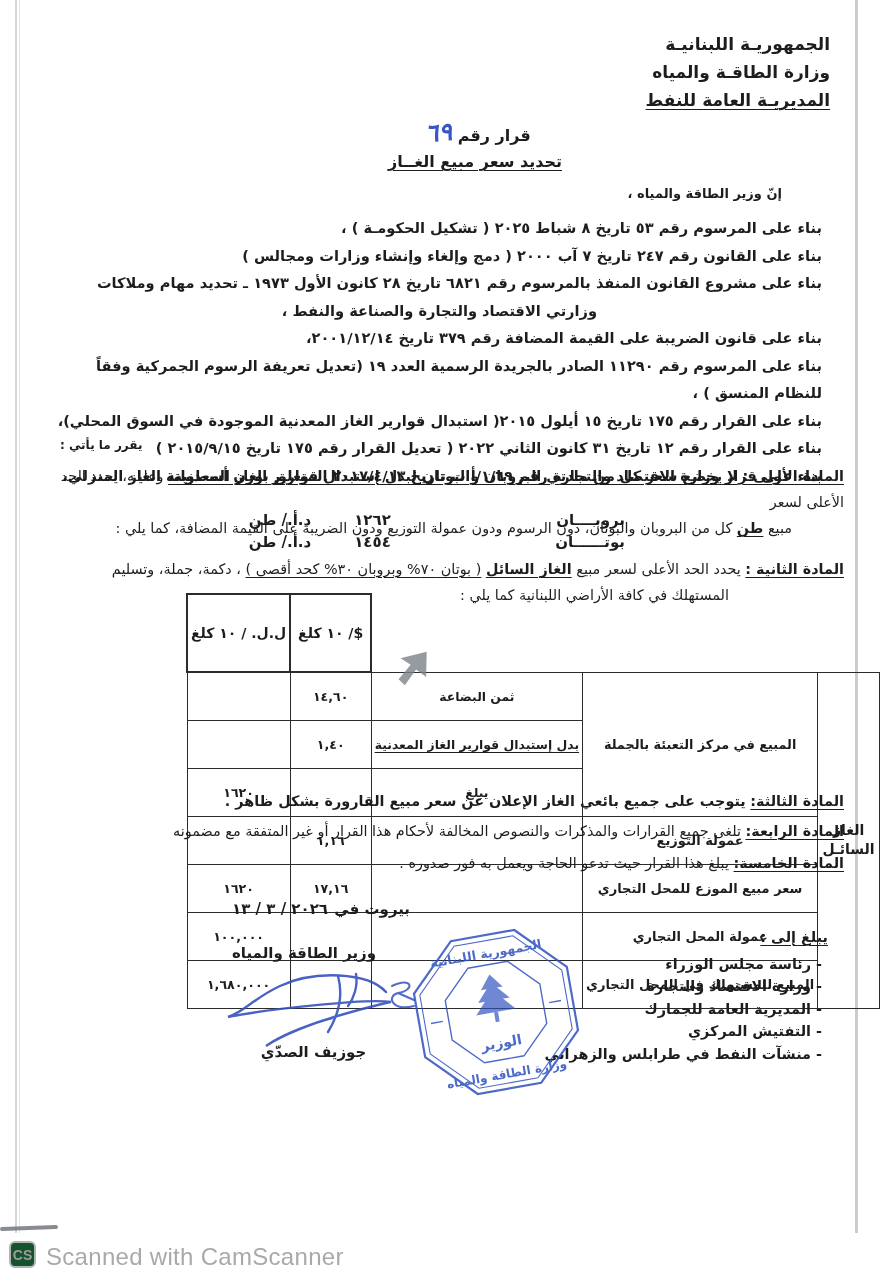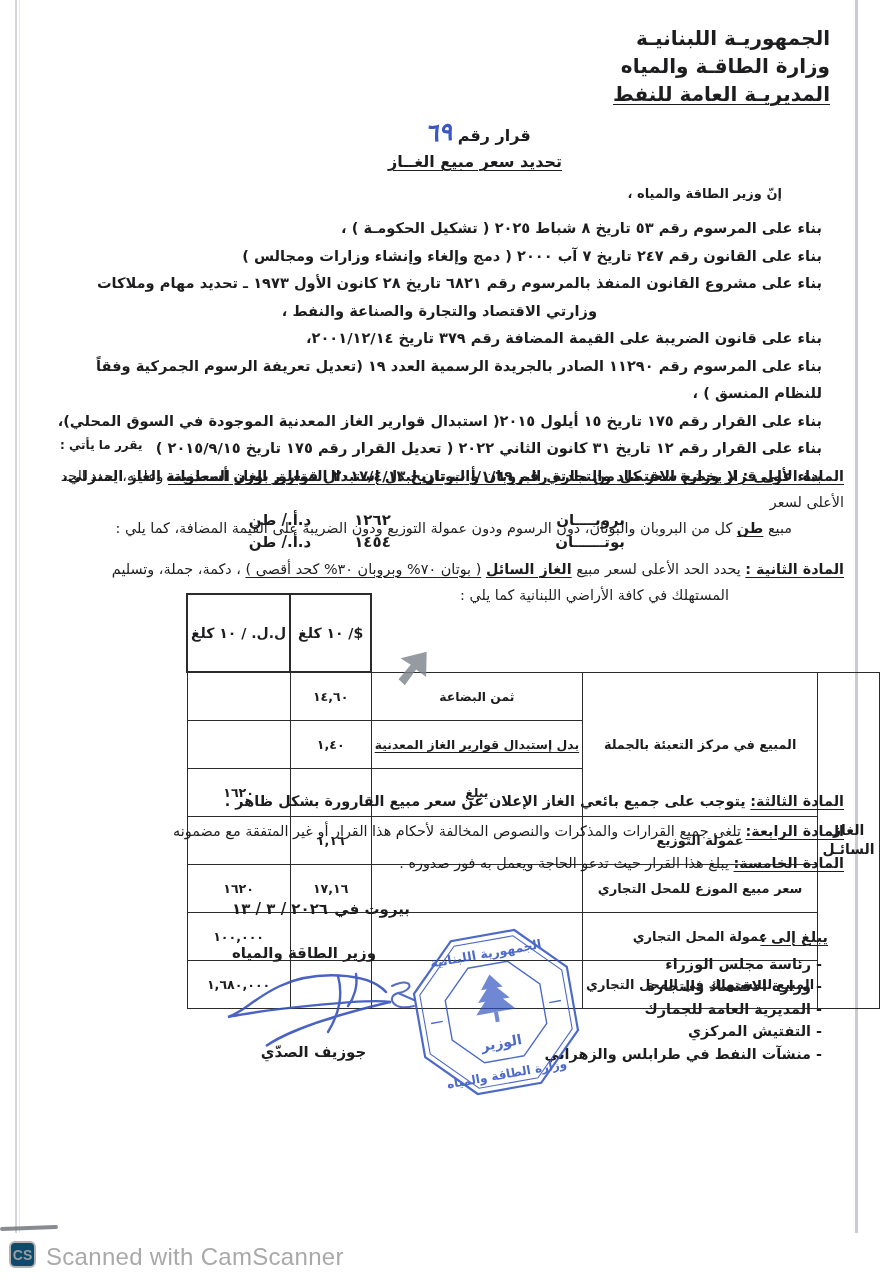"الجمهوريـة اللبنانيـة" .letterhead { font-size: 20px -> 17px; top: 24px -> 30px }
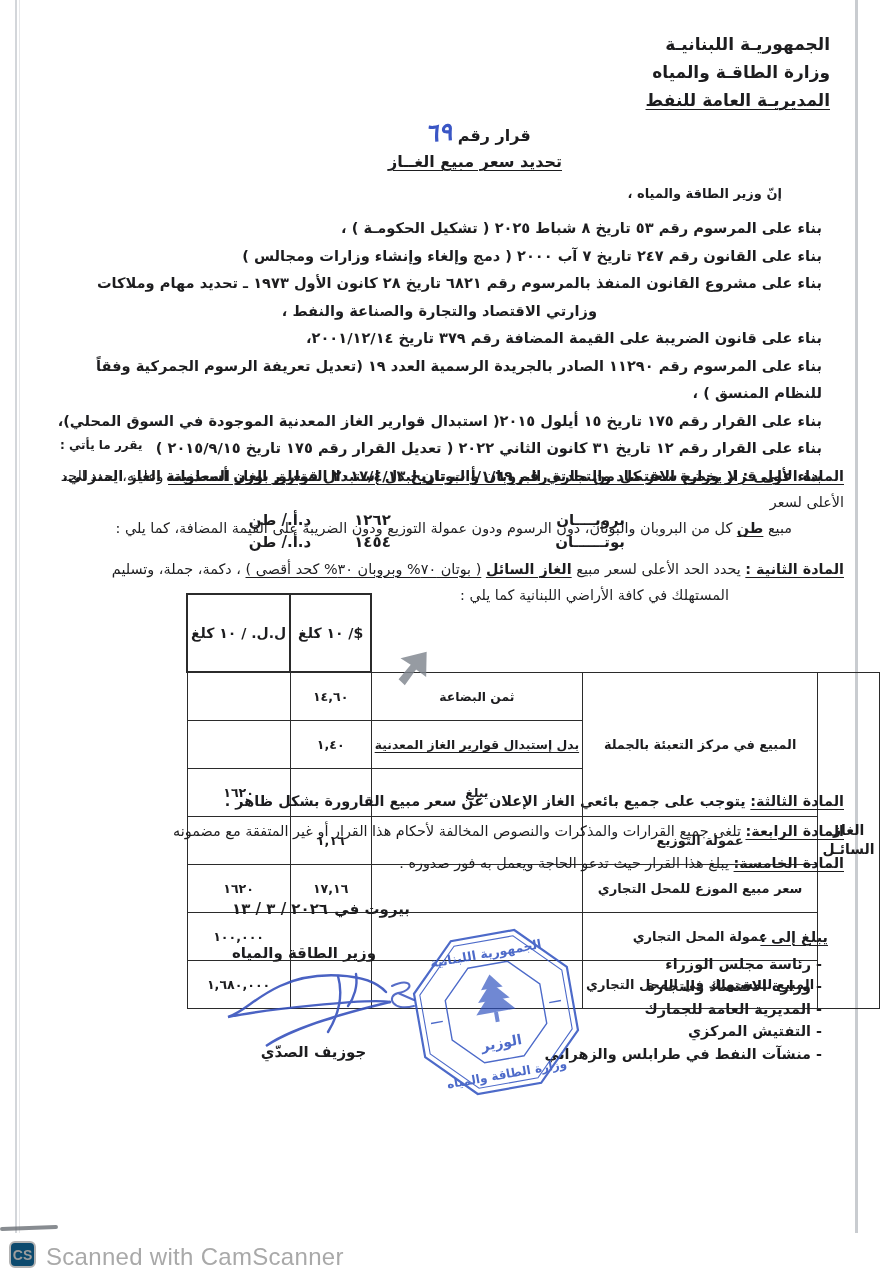"CS" .cs-badge { background: #0c4a6e -> #14532d }
